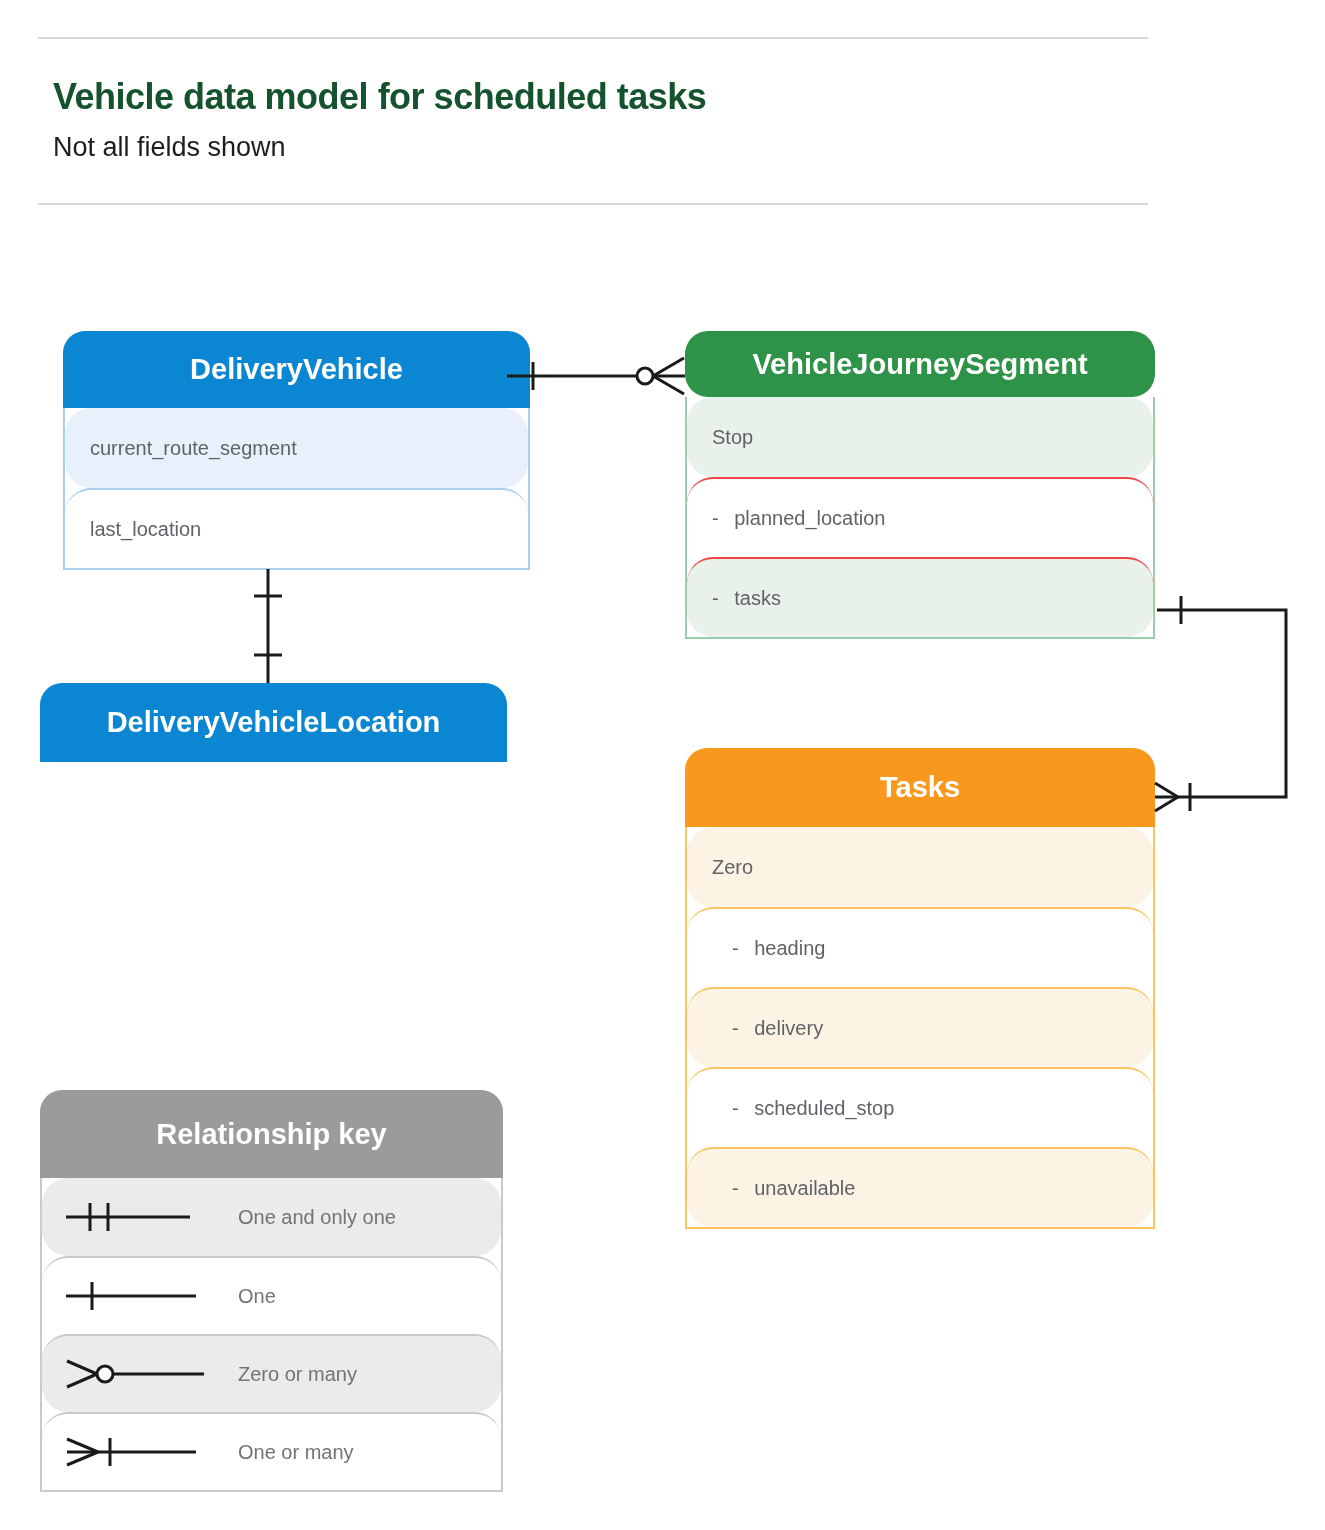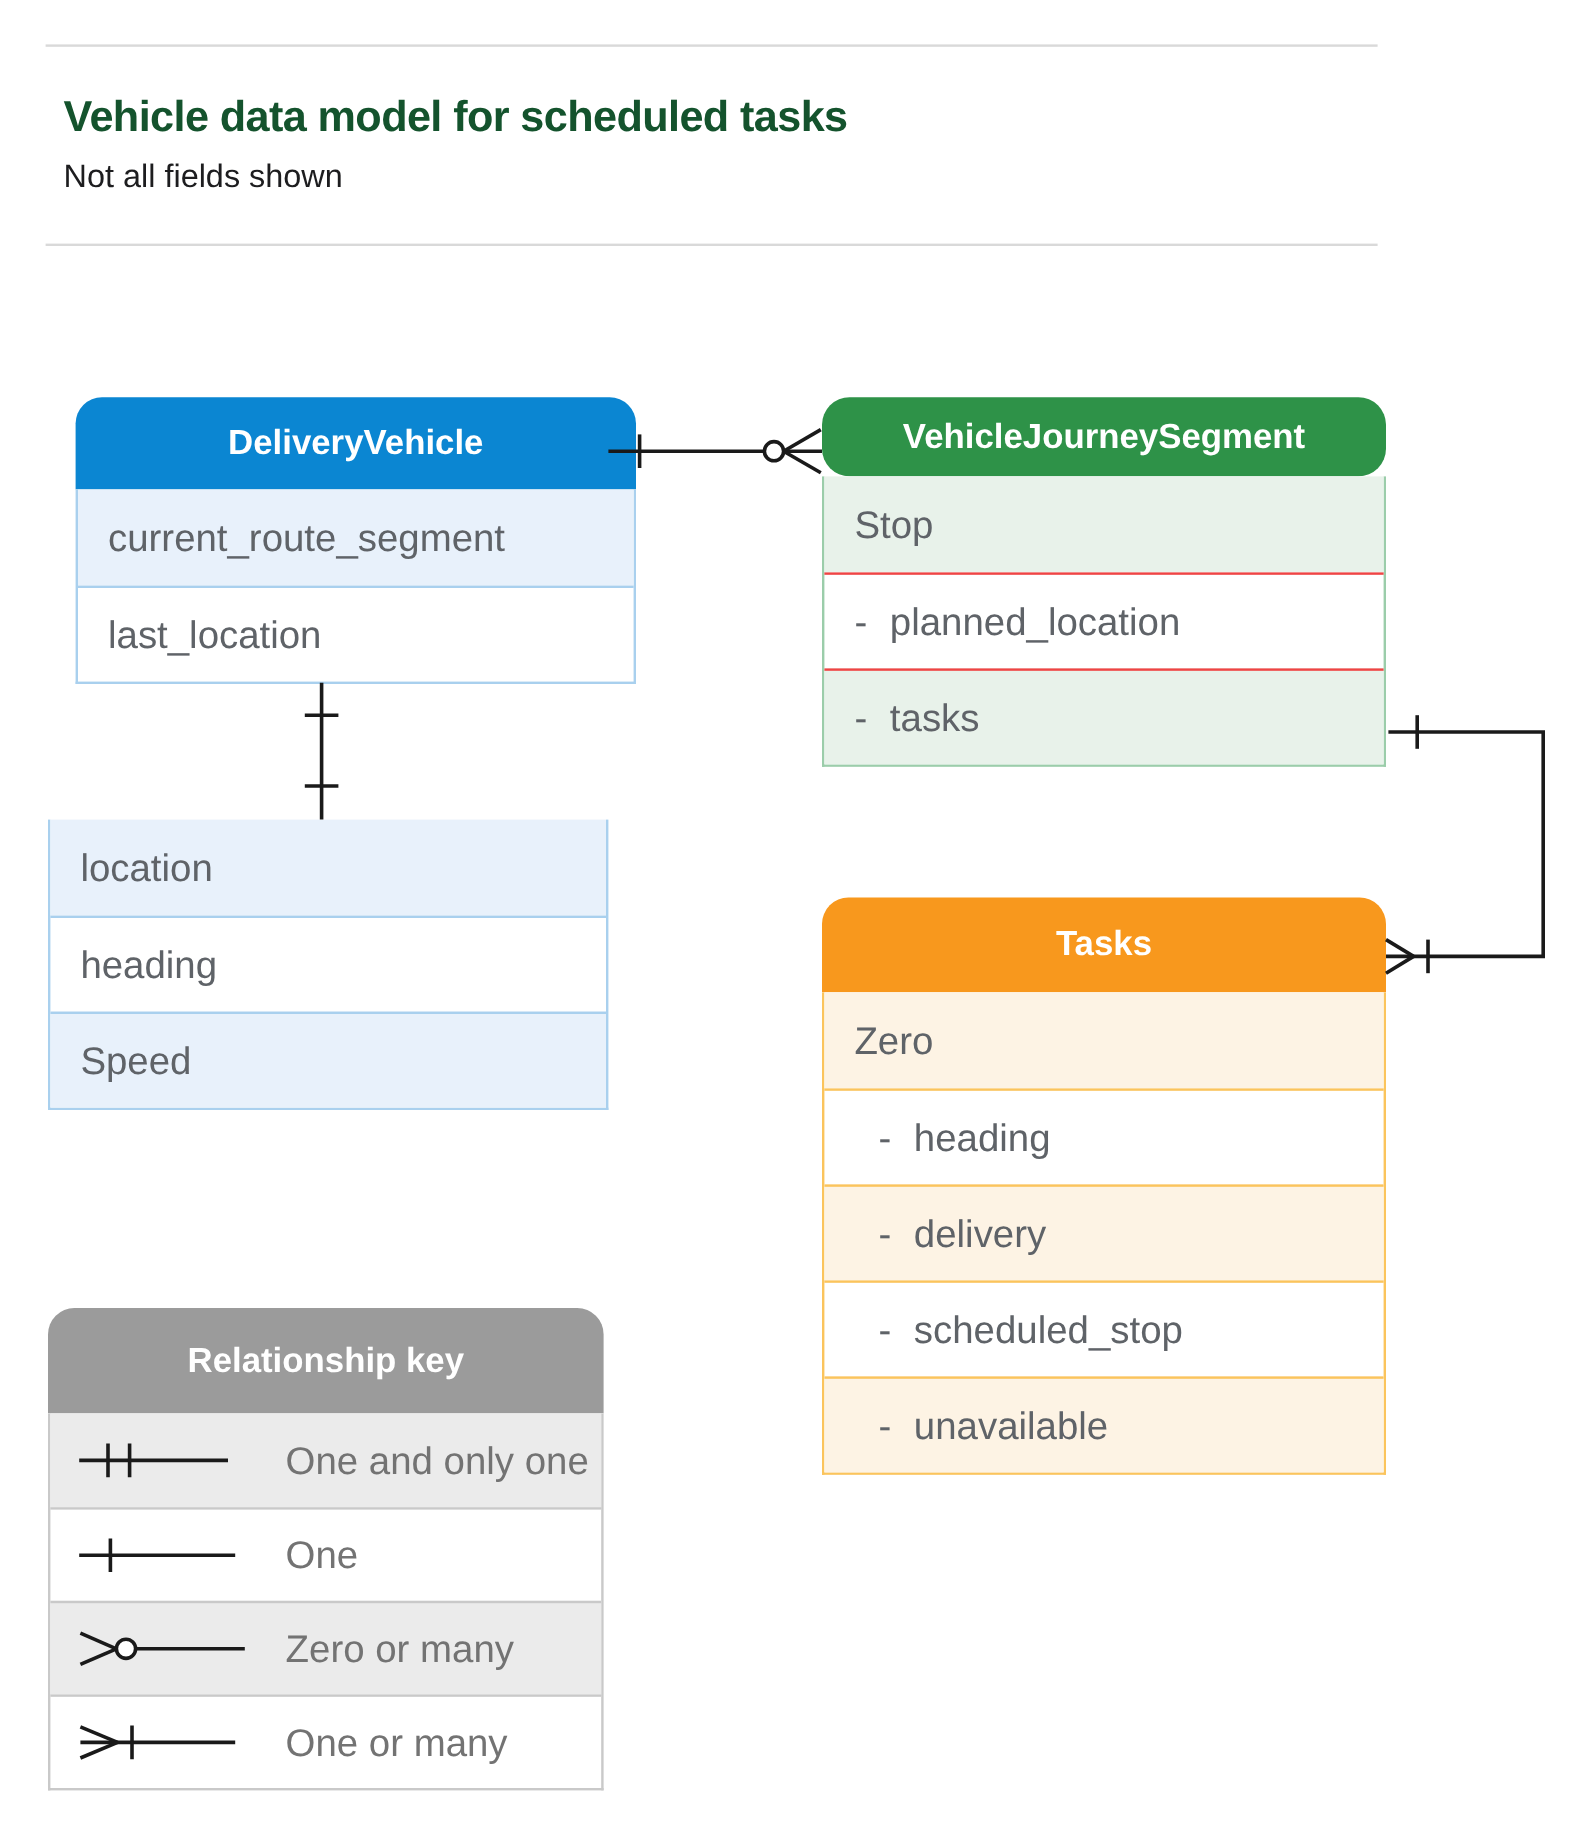"current_route_segment" .card .row { border-radius: none -> 26px; font-size: 32px -> 20px }
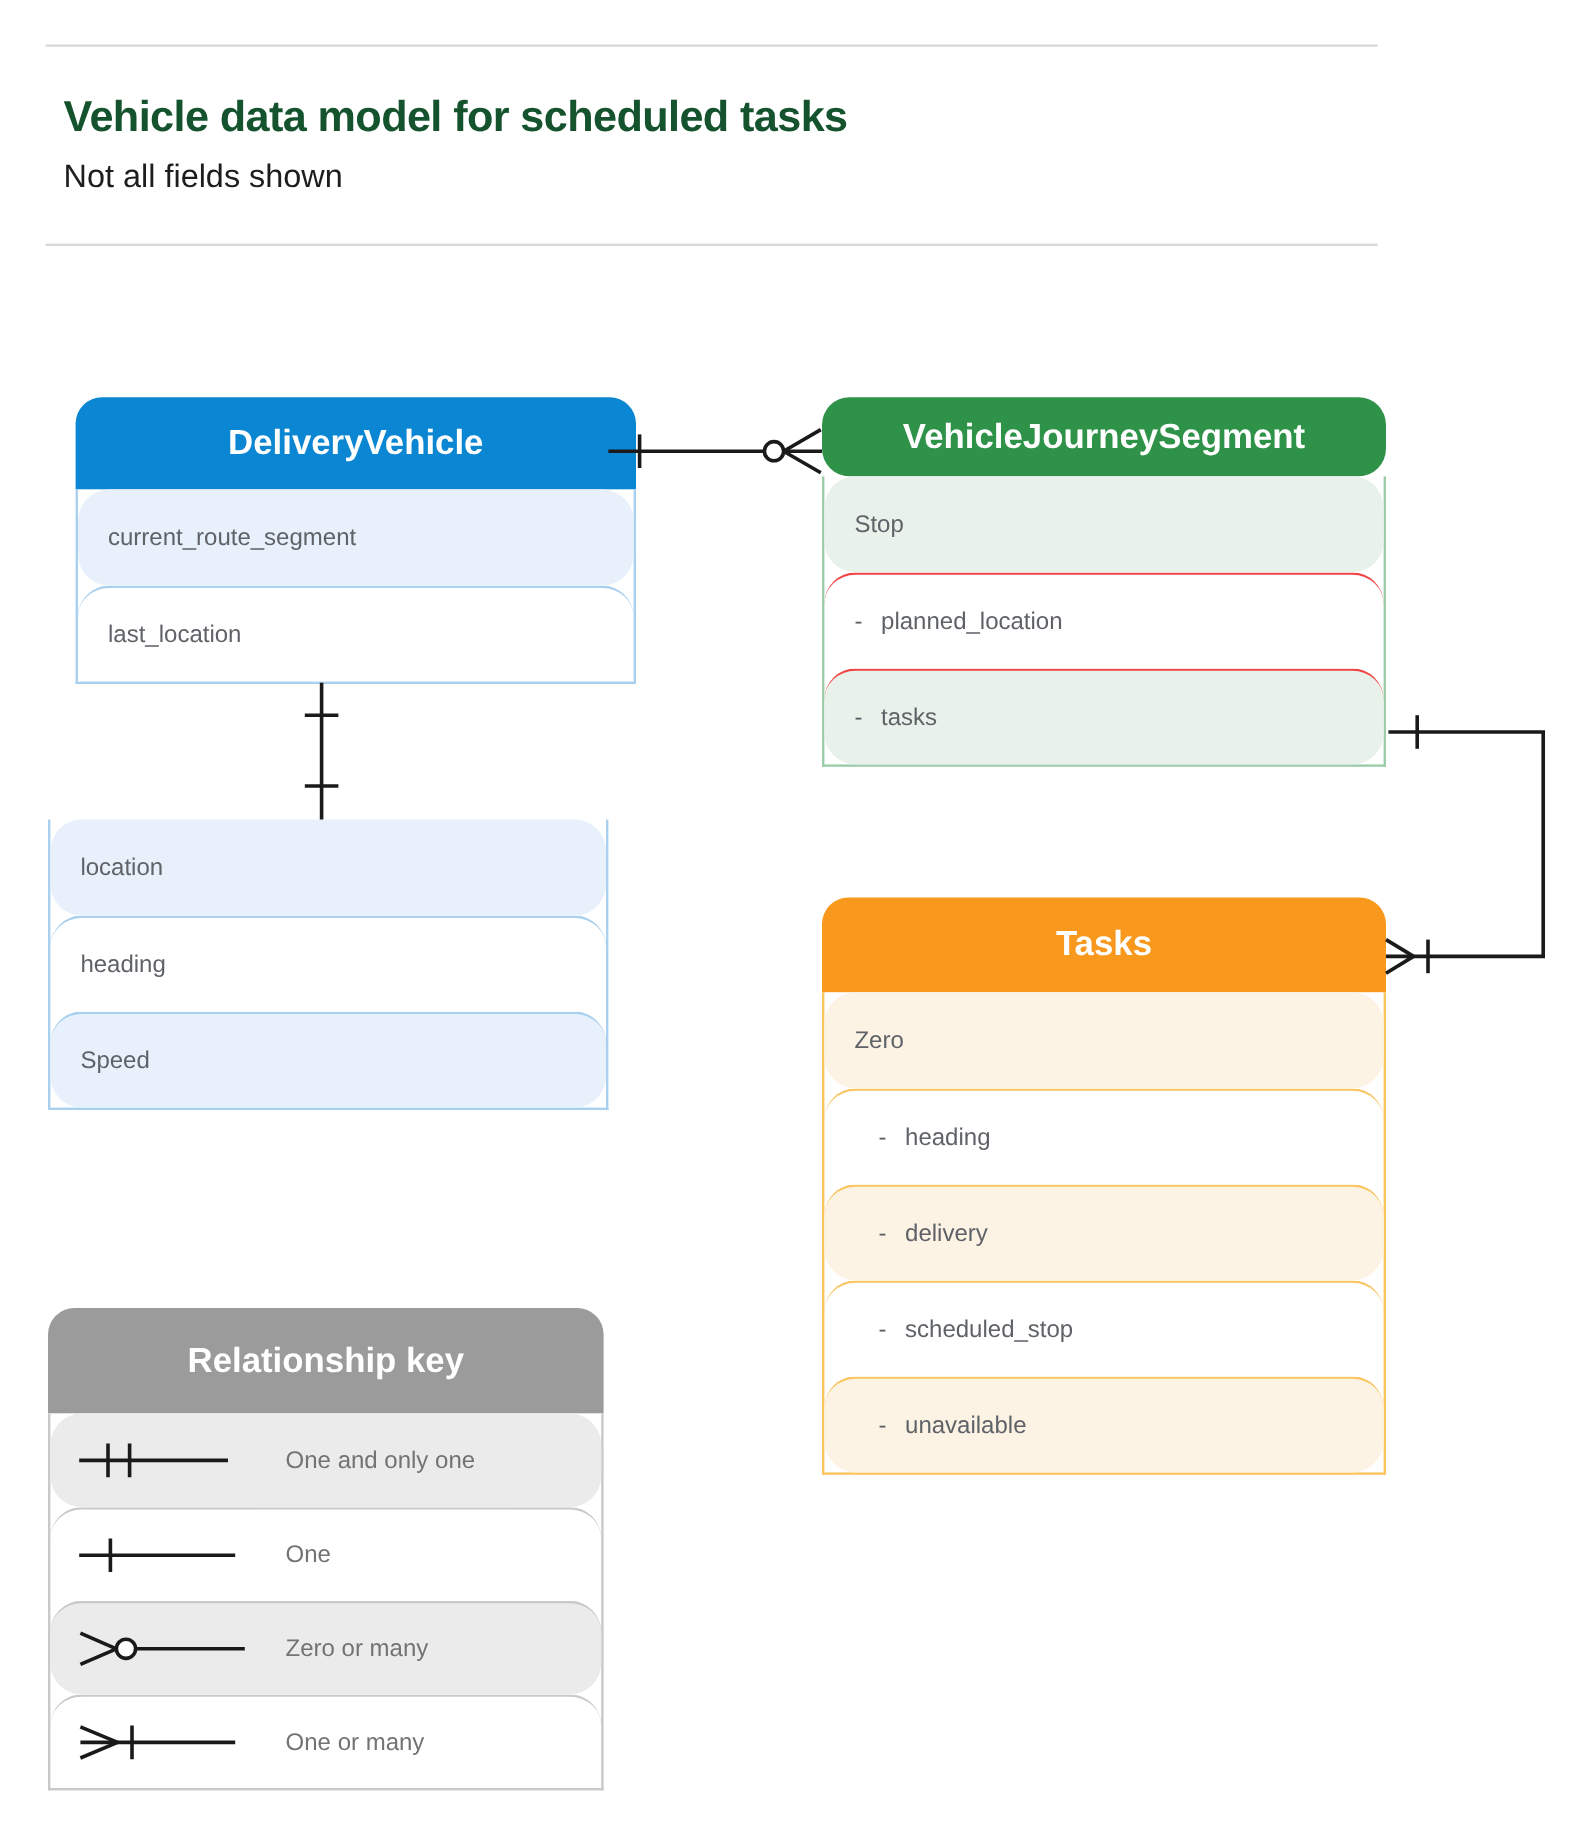"DeliveryVehicleLocation" header.hdr { html: none -> <header>DeliveryVehicleLocation</header> }
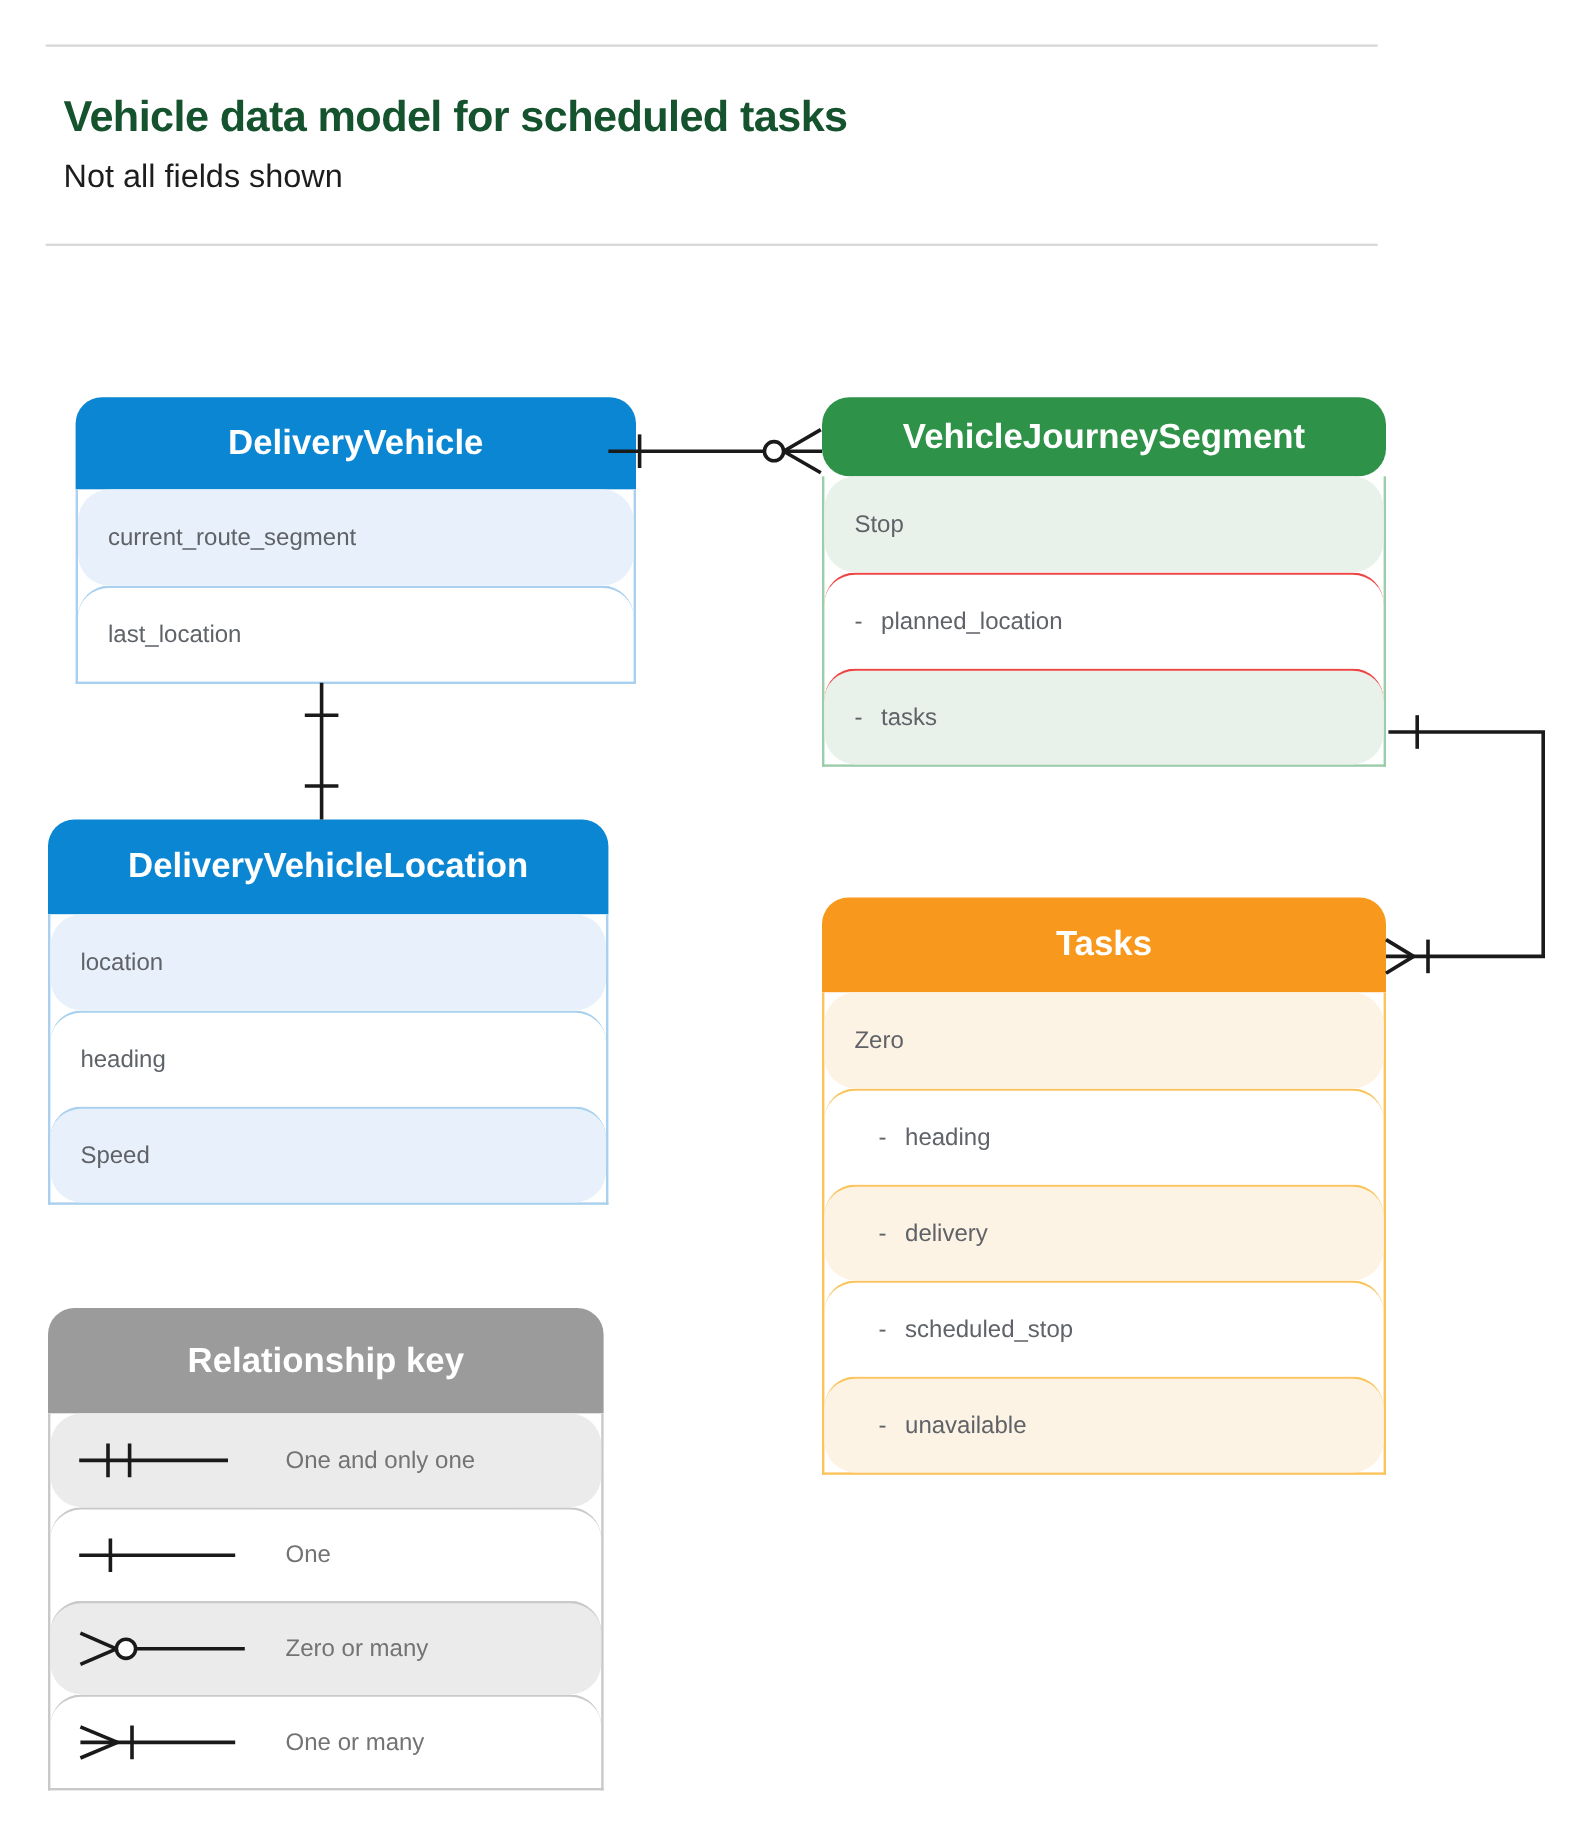"location" div.body { html: <div> <div>location</div> <div>heading</div> <div>Speed</div> </div> -> none }
